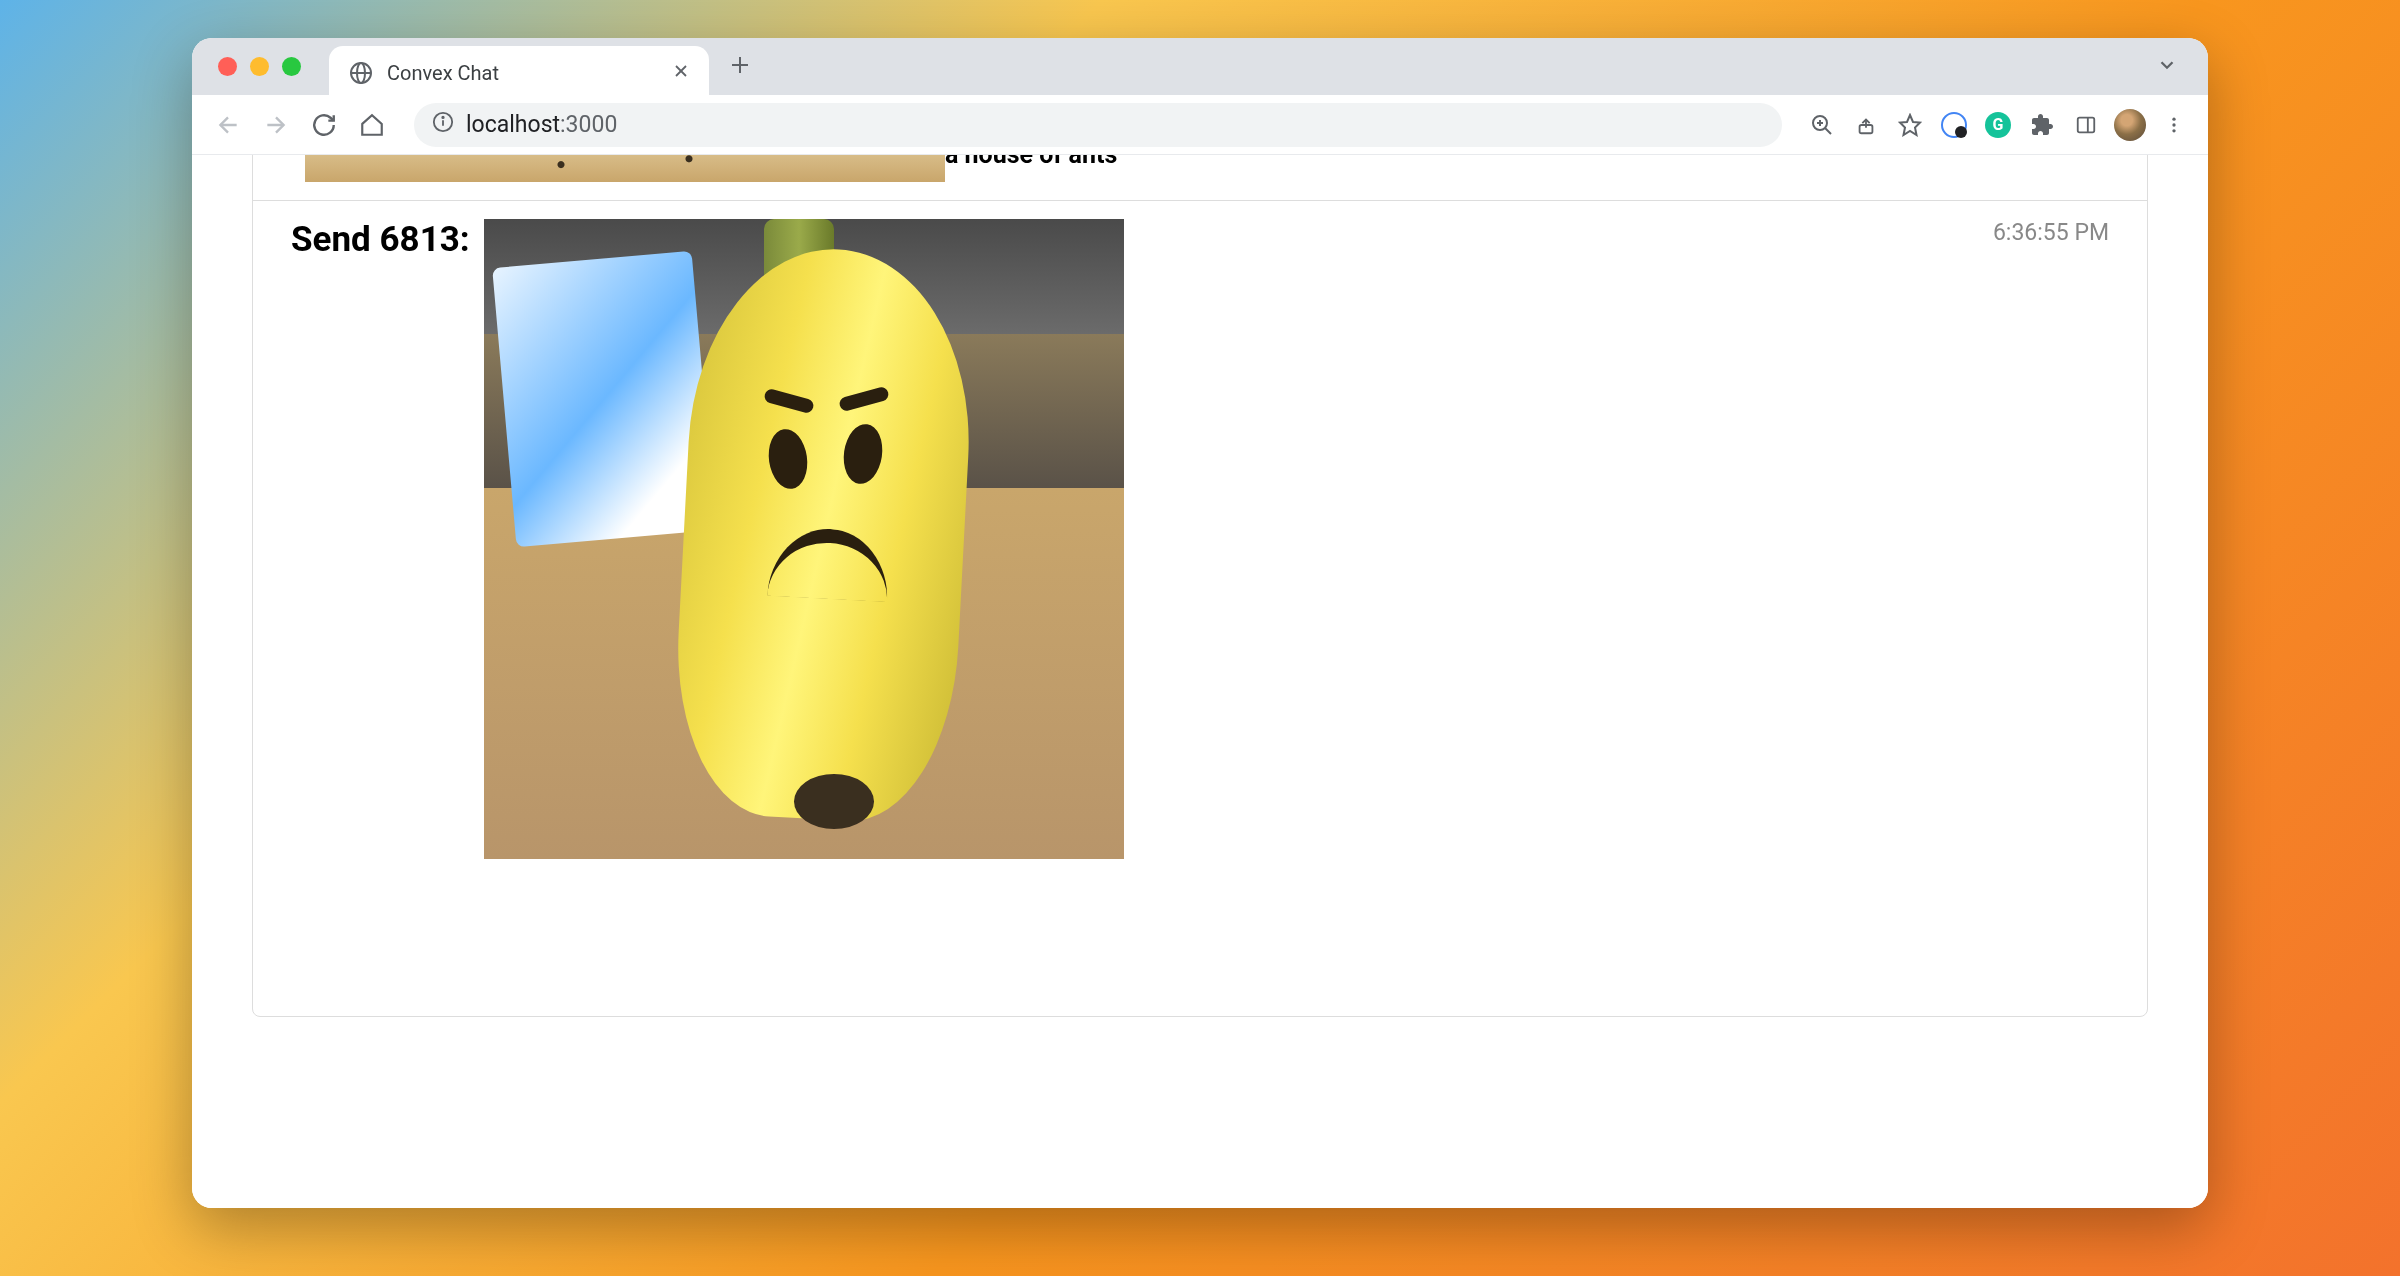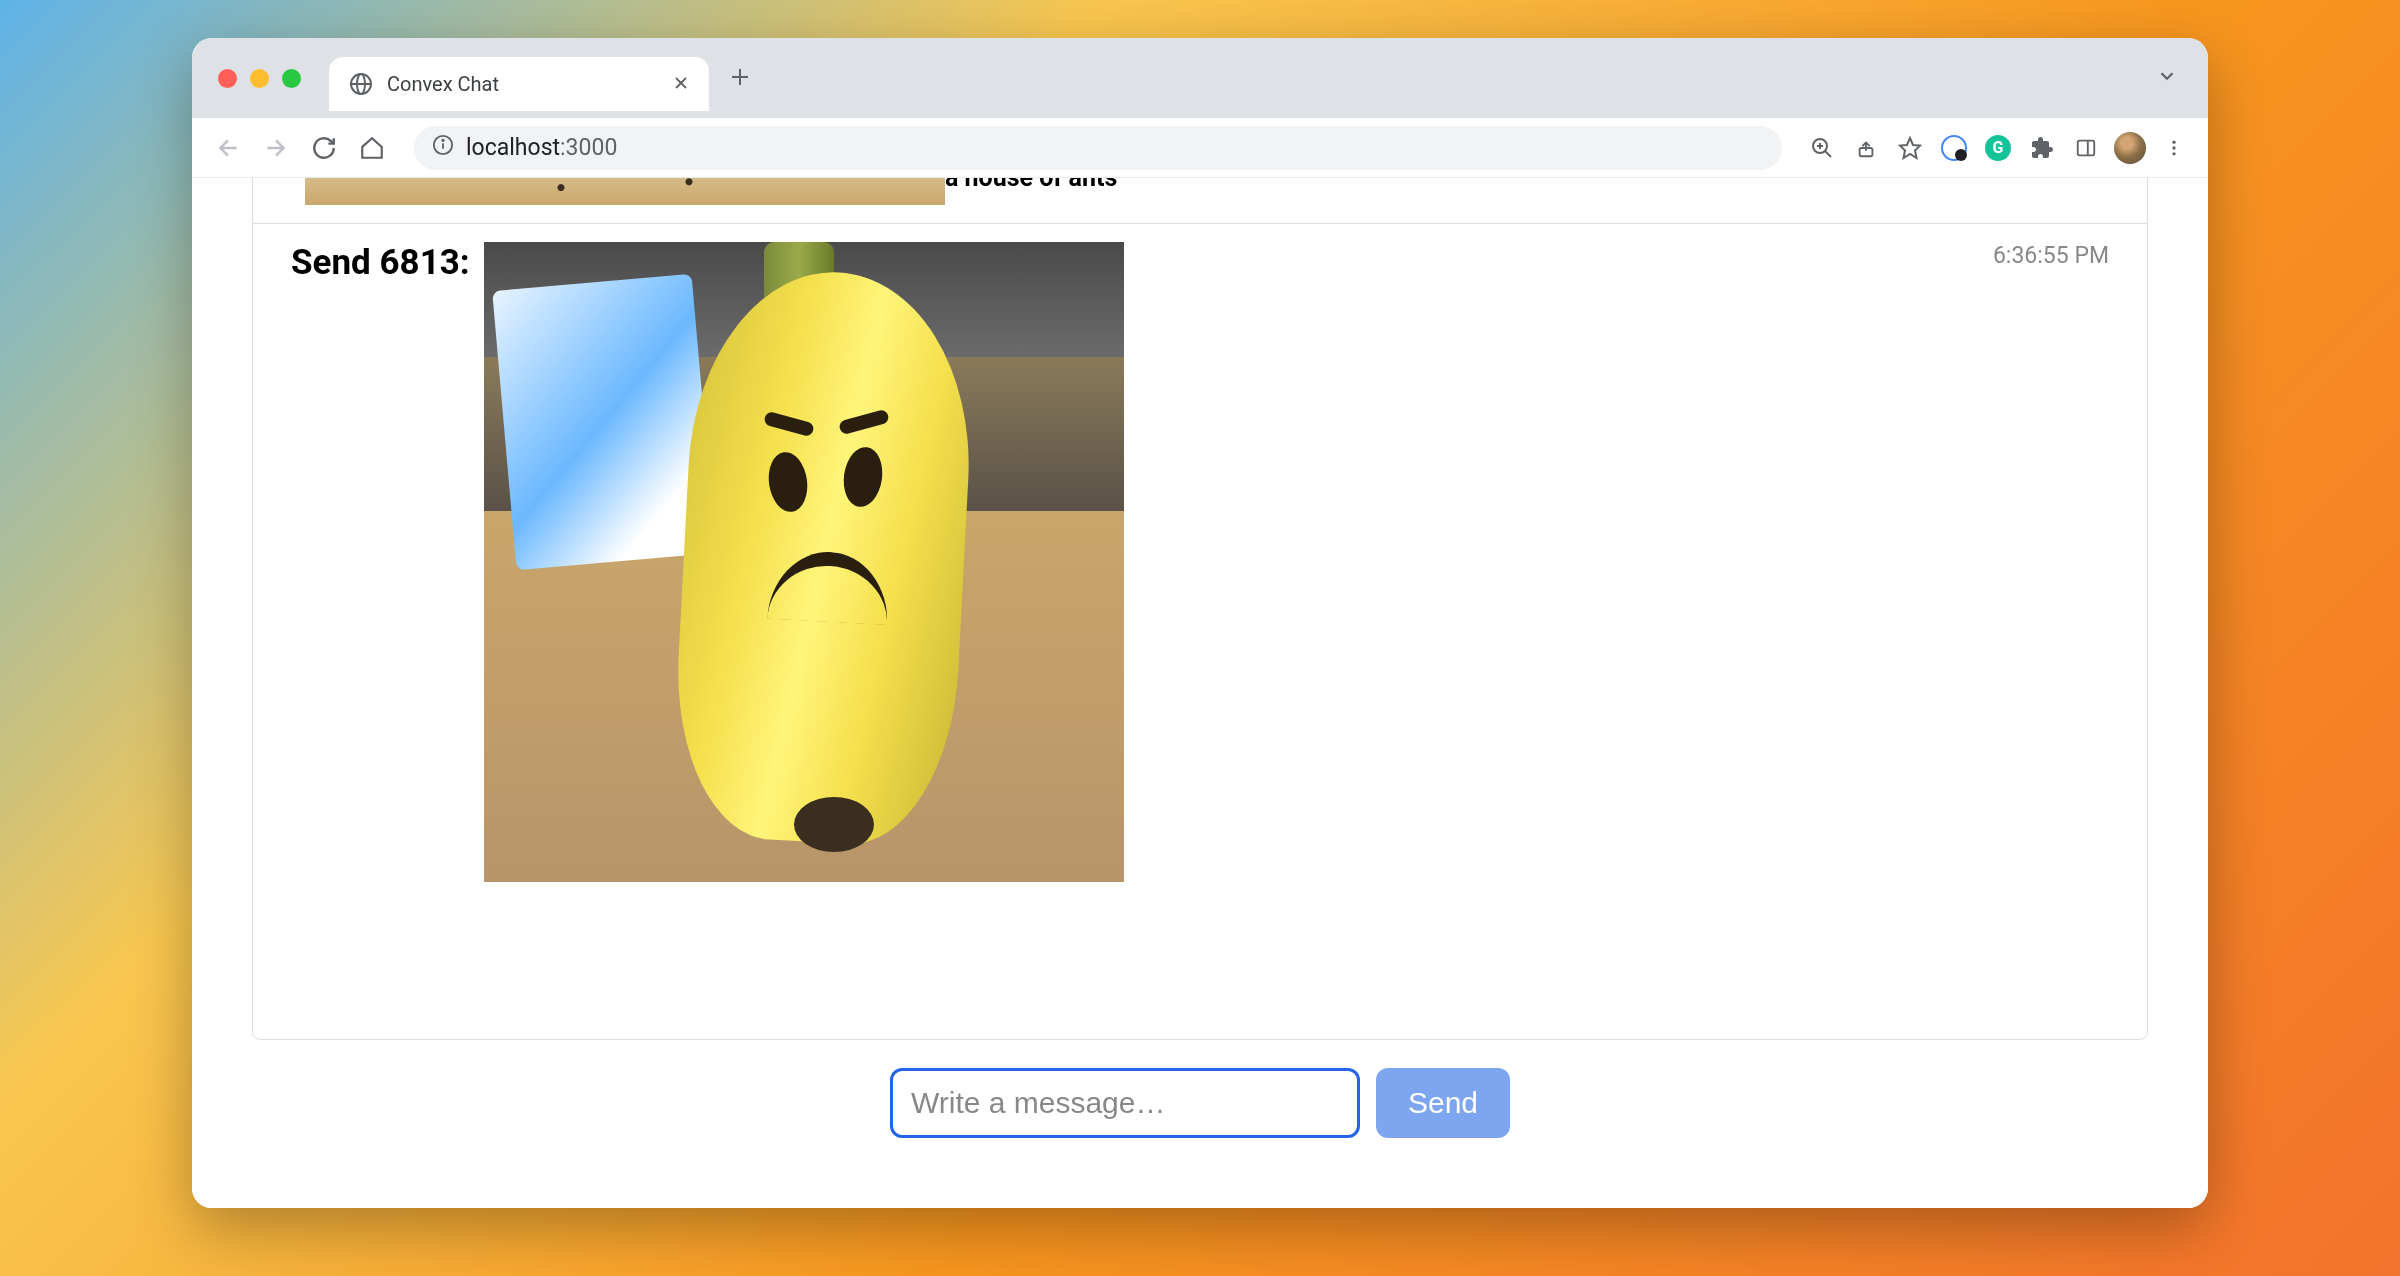"Convex Chat" .tab-bar { height: 80px -> 57px }
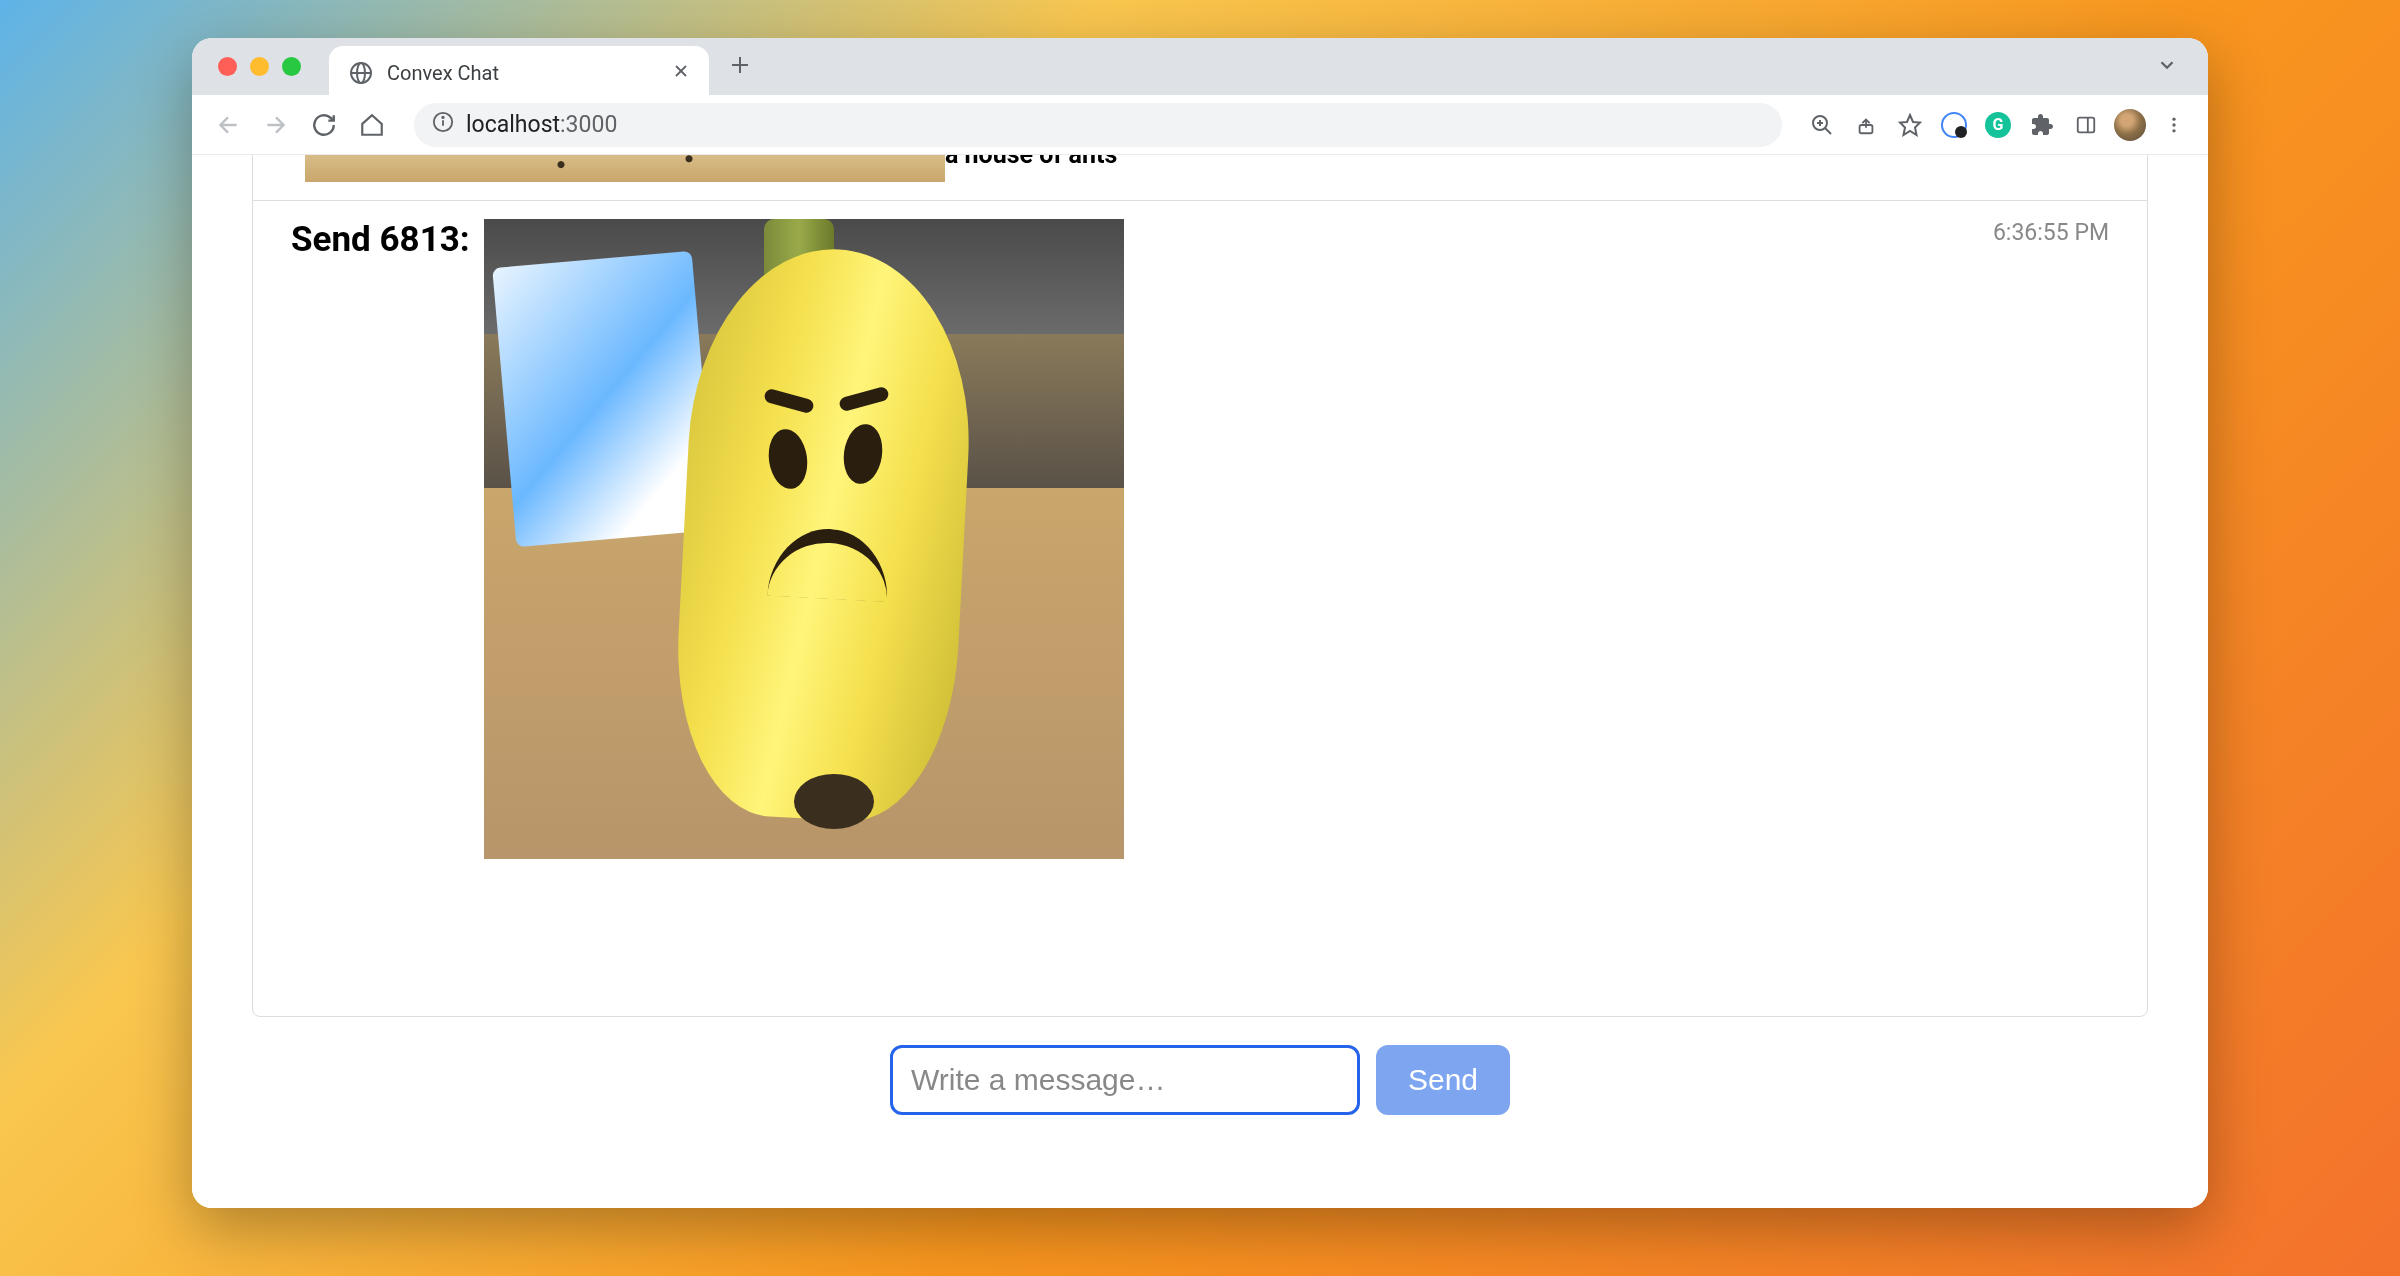"Write a message…" div.input-row { html: <div> <input> <button>Send</button> </div> -> none }
